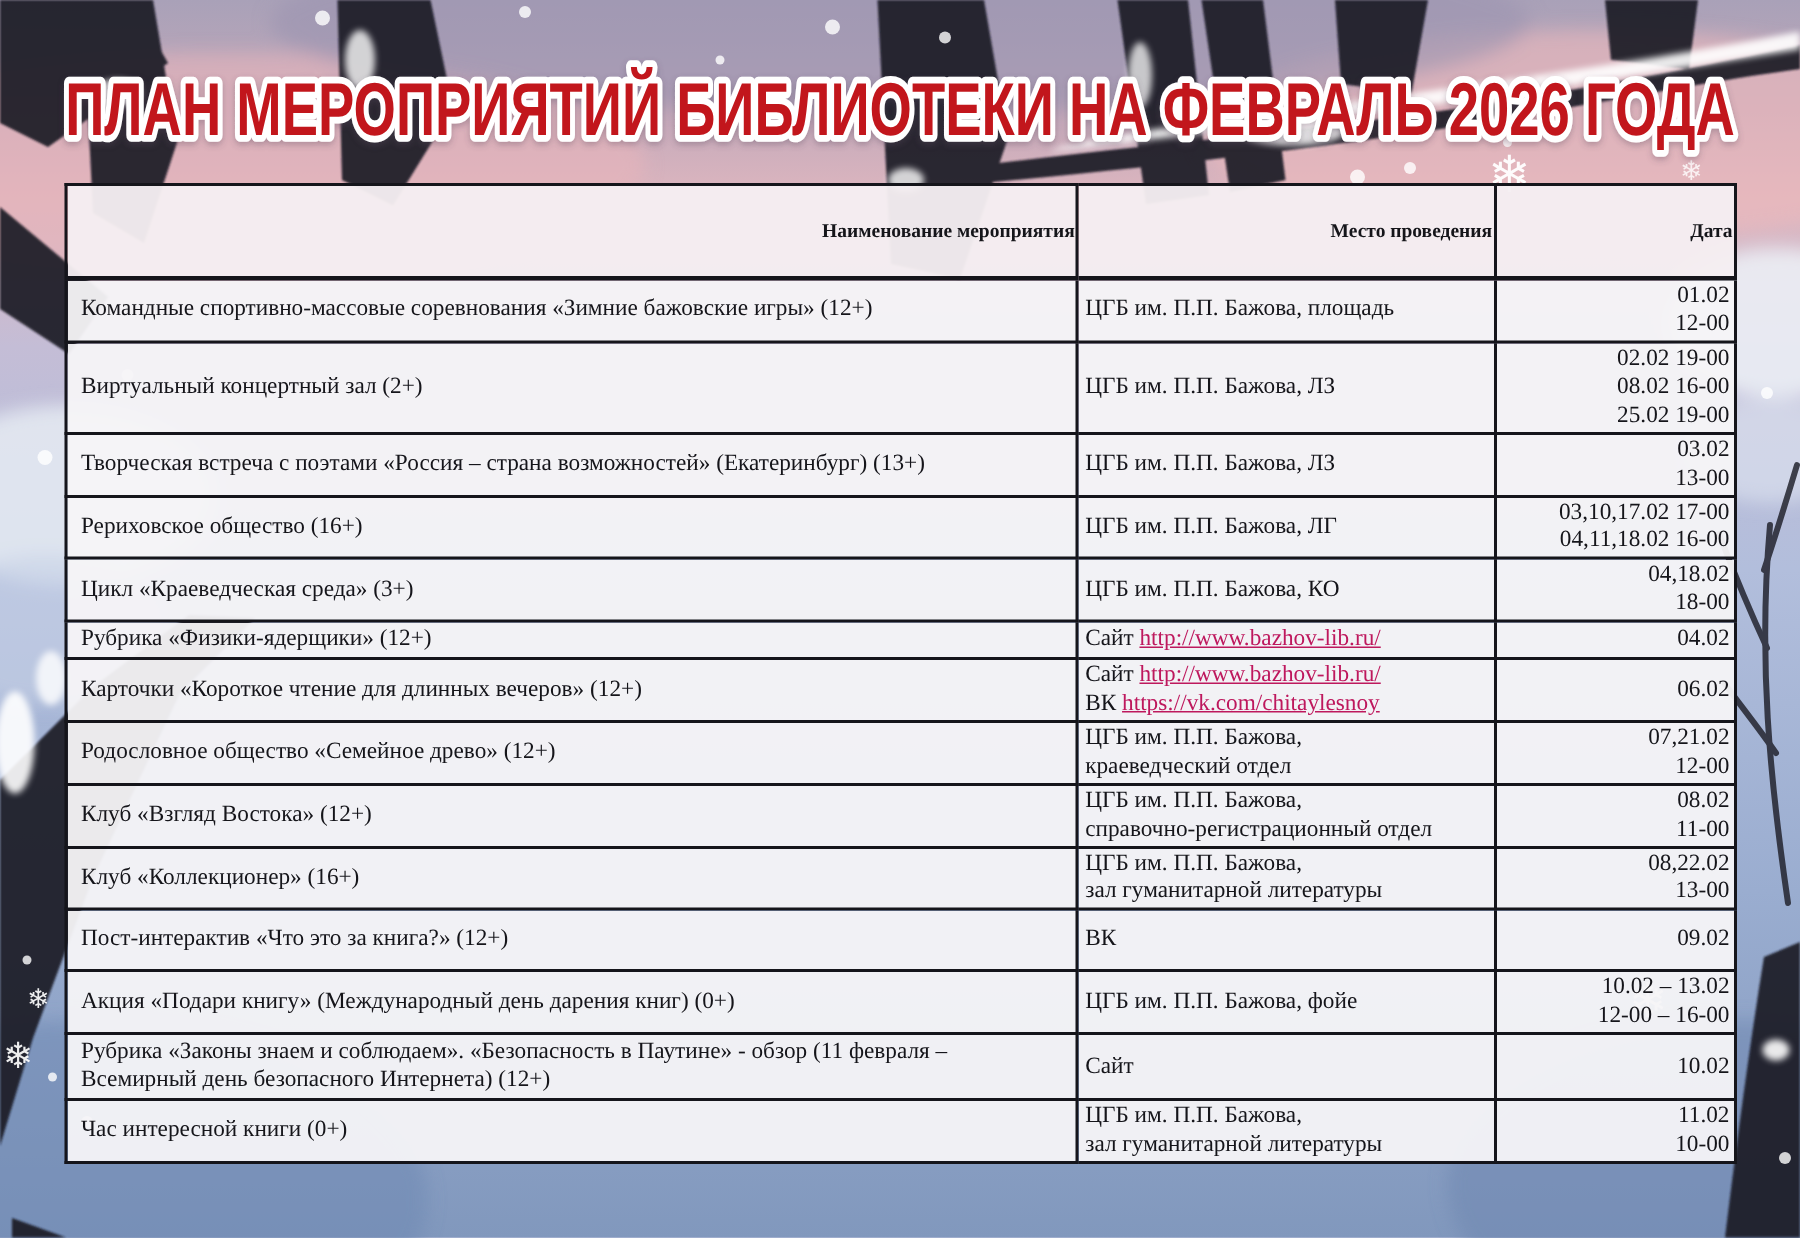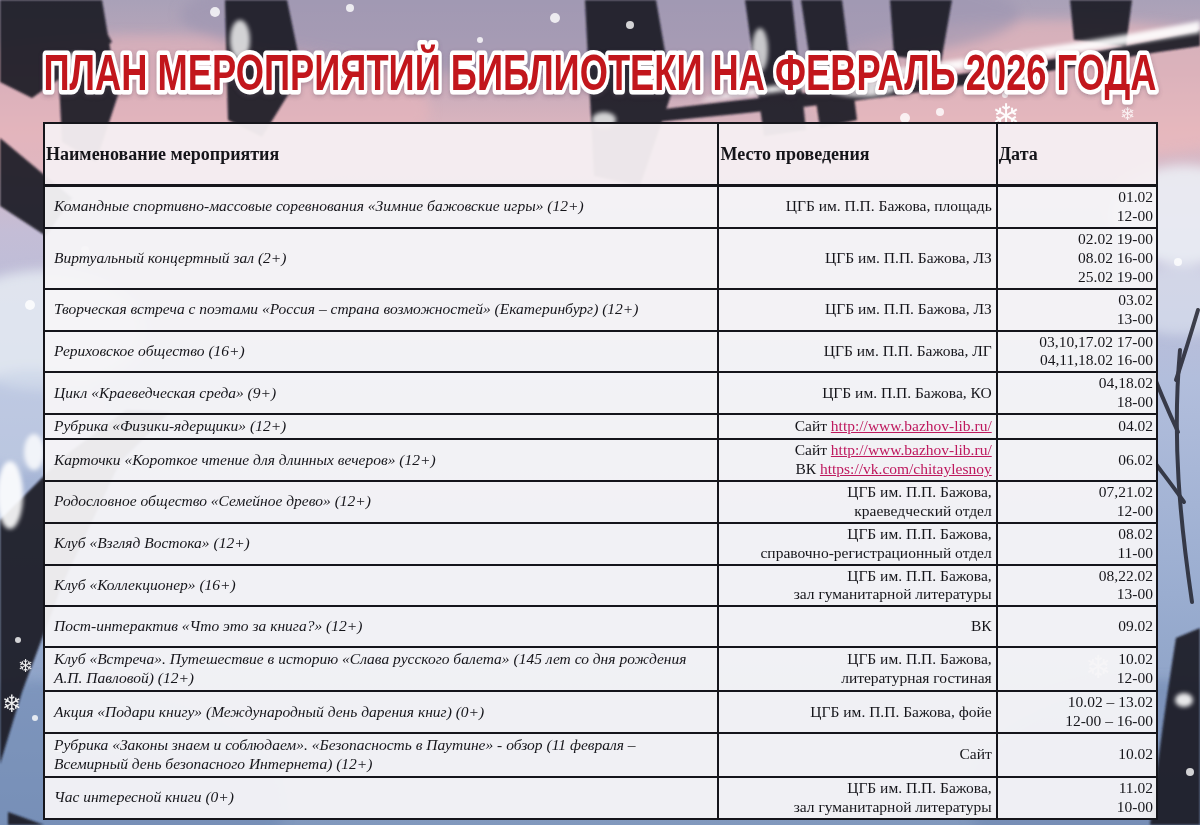"Наименование мероприятия" .events th { font-size: 18px -> 13px; text-align: left -> right }
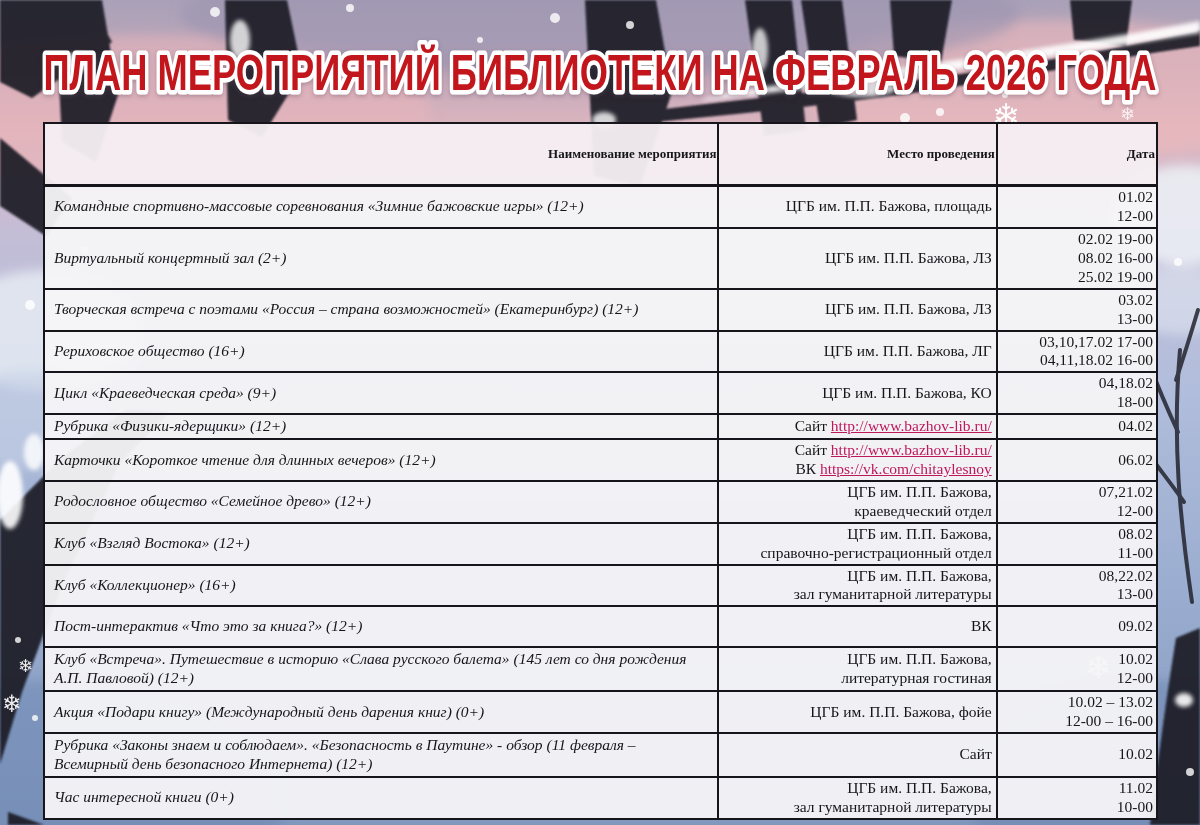"Командные спортивно-массовые" .events td.c-name { font-style: italic -> none }
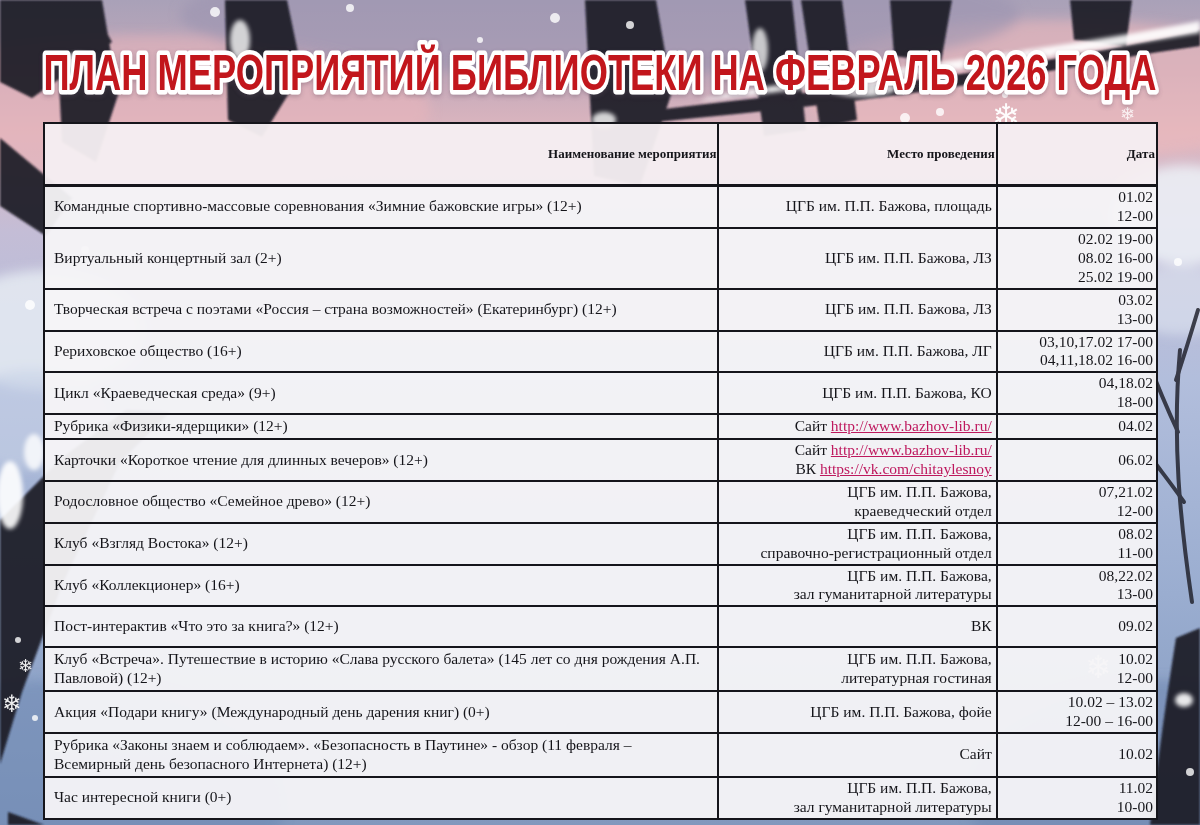"ЦГБ им. П.П. Бажова, площадь" .events td.c-place { text-align: right -> left }
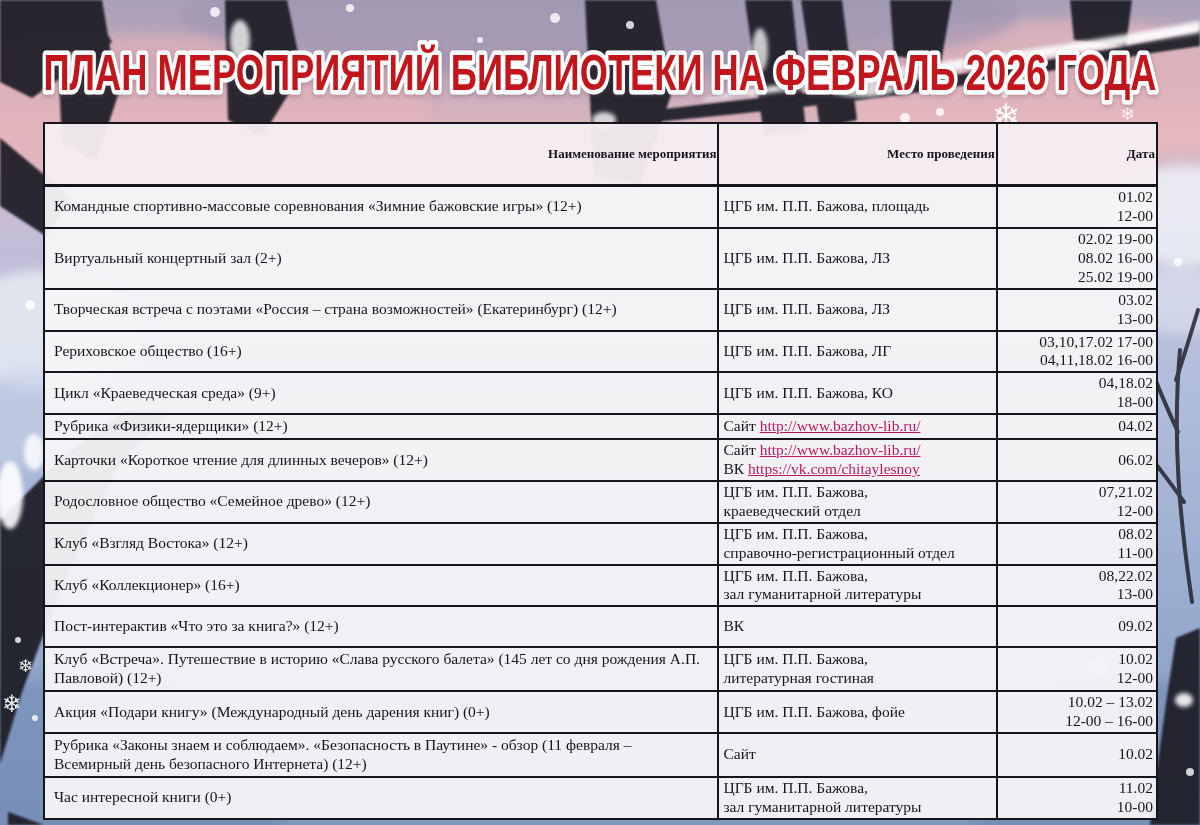"Творческая встреча с поэтами «Россия" td.c-name { text: 12+ -> 13+ }
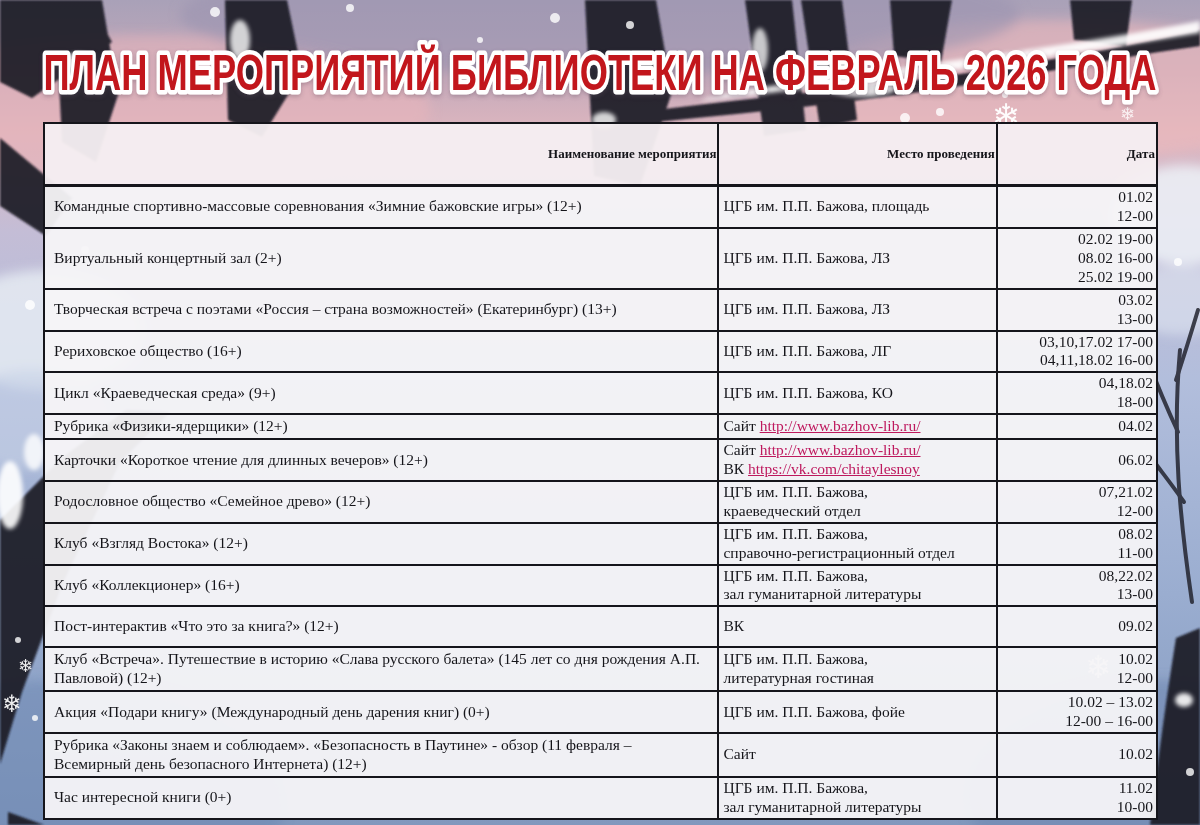"Цикл «Краеведческая среда» (9+)" td.c-name { text: 9+ -> 3+ }
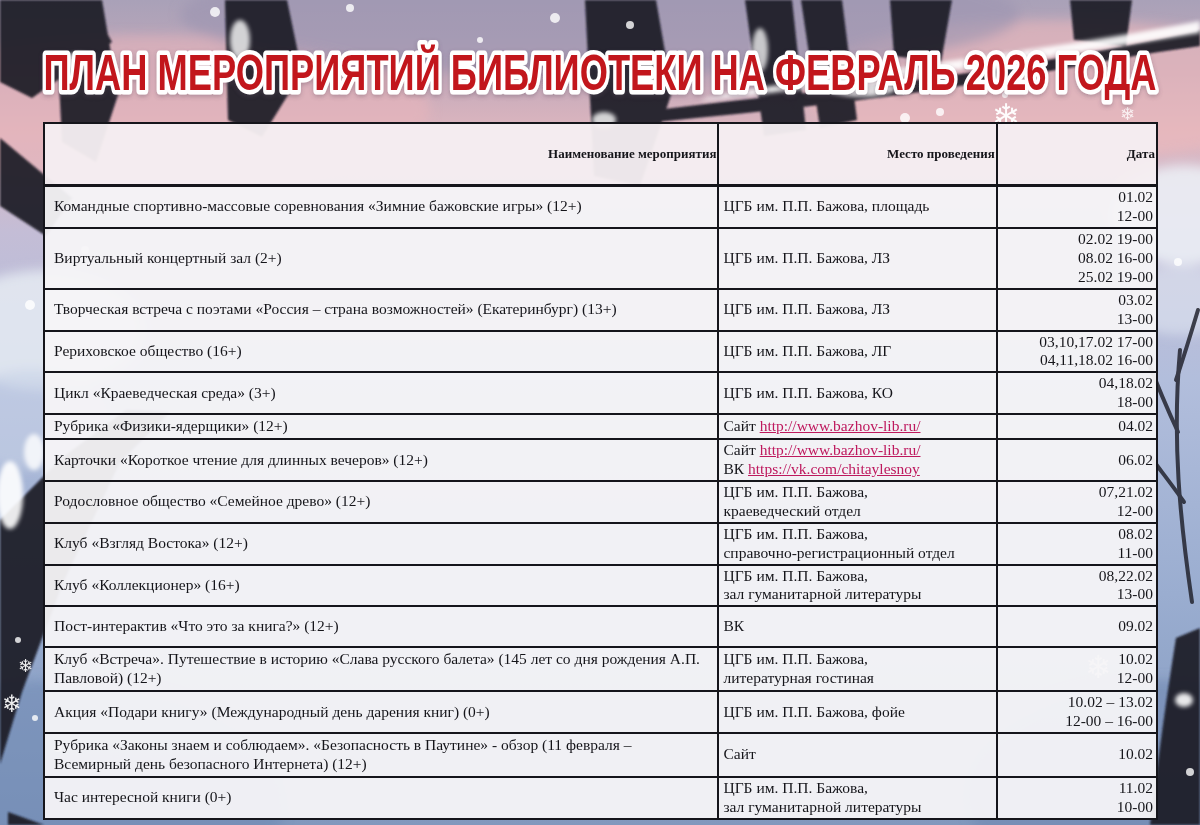"Клуб «Встреча». Путешествие в историю" tr { html: <tr> <td>Клуб «Встреча». Путешествие в историю «Слава русского балета» (145 лет со дня рождения А.П. Павловой) (12+)</td> <td>ЦГБ им. П.П. Бажова, литературная гостиная</td> <td>10.02 12-00</td> </tr> -> none }
